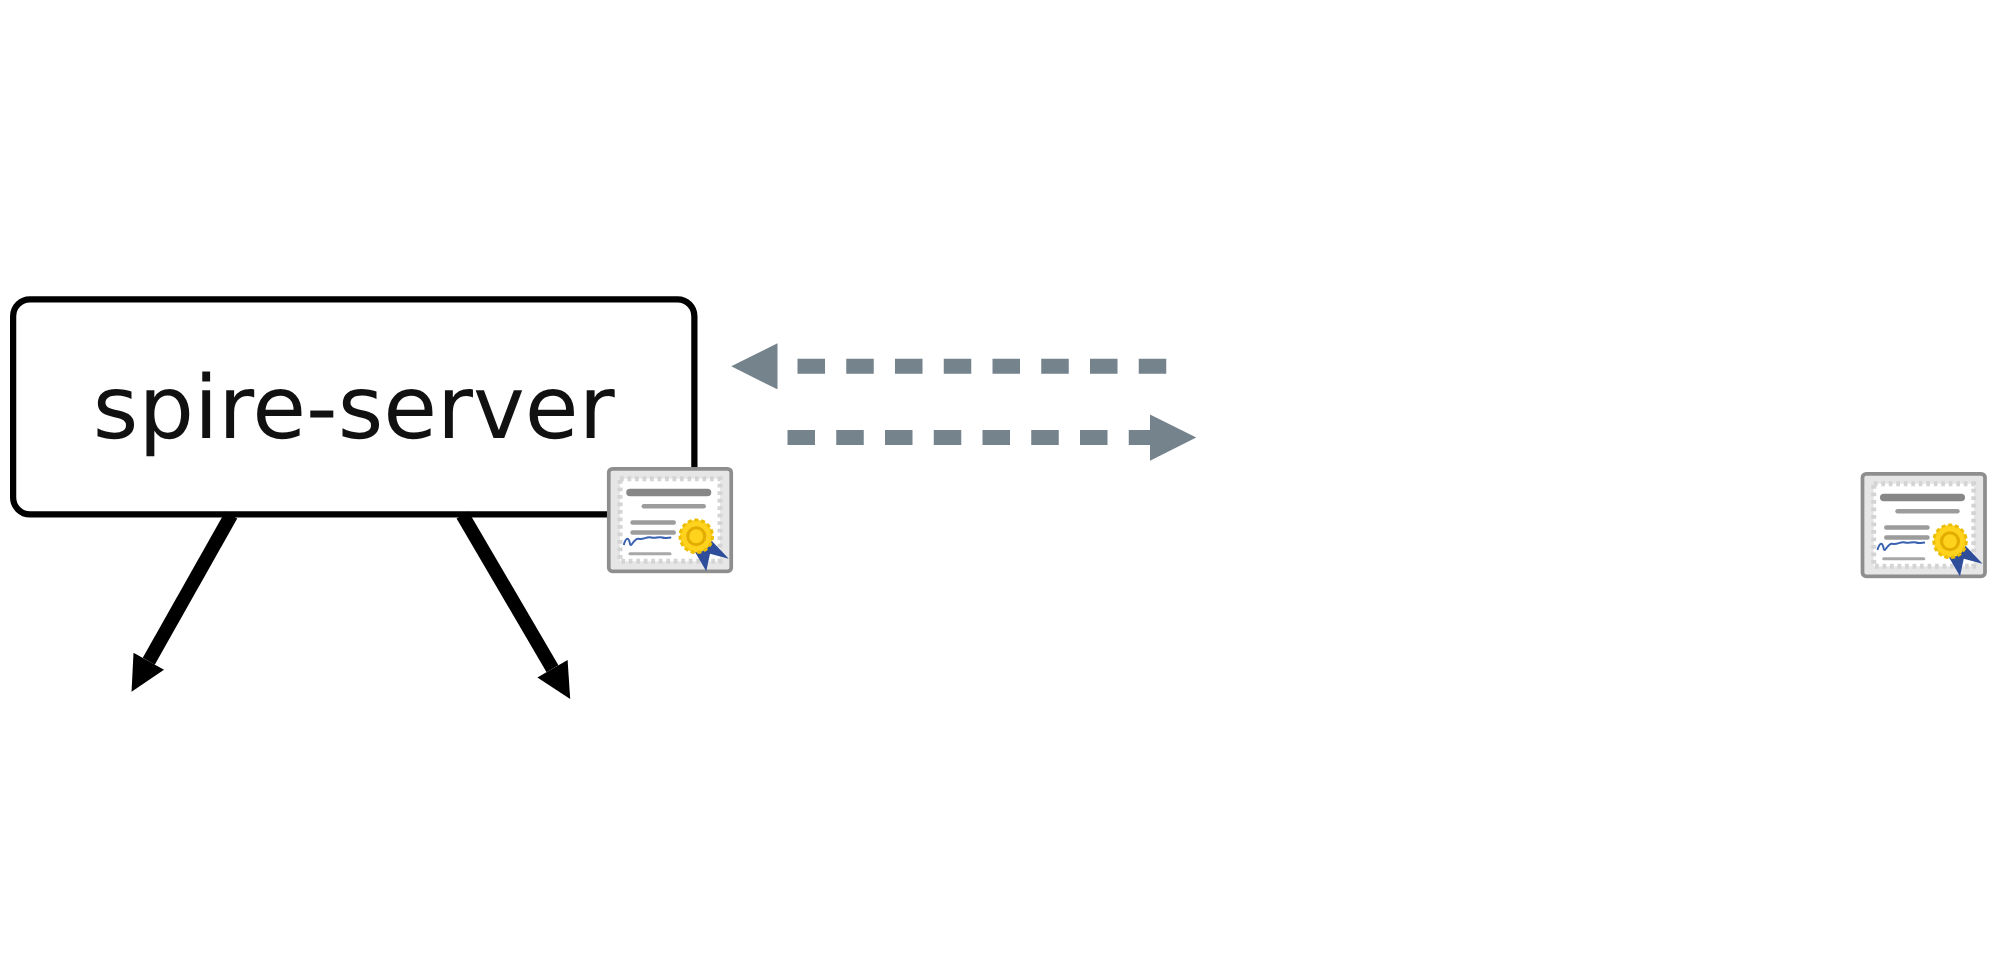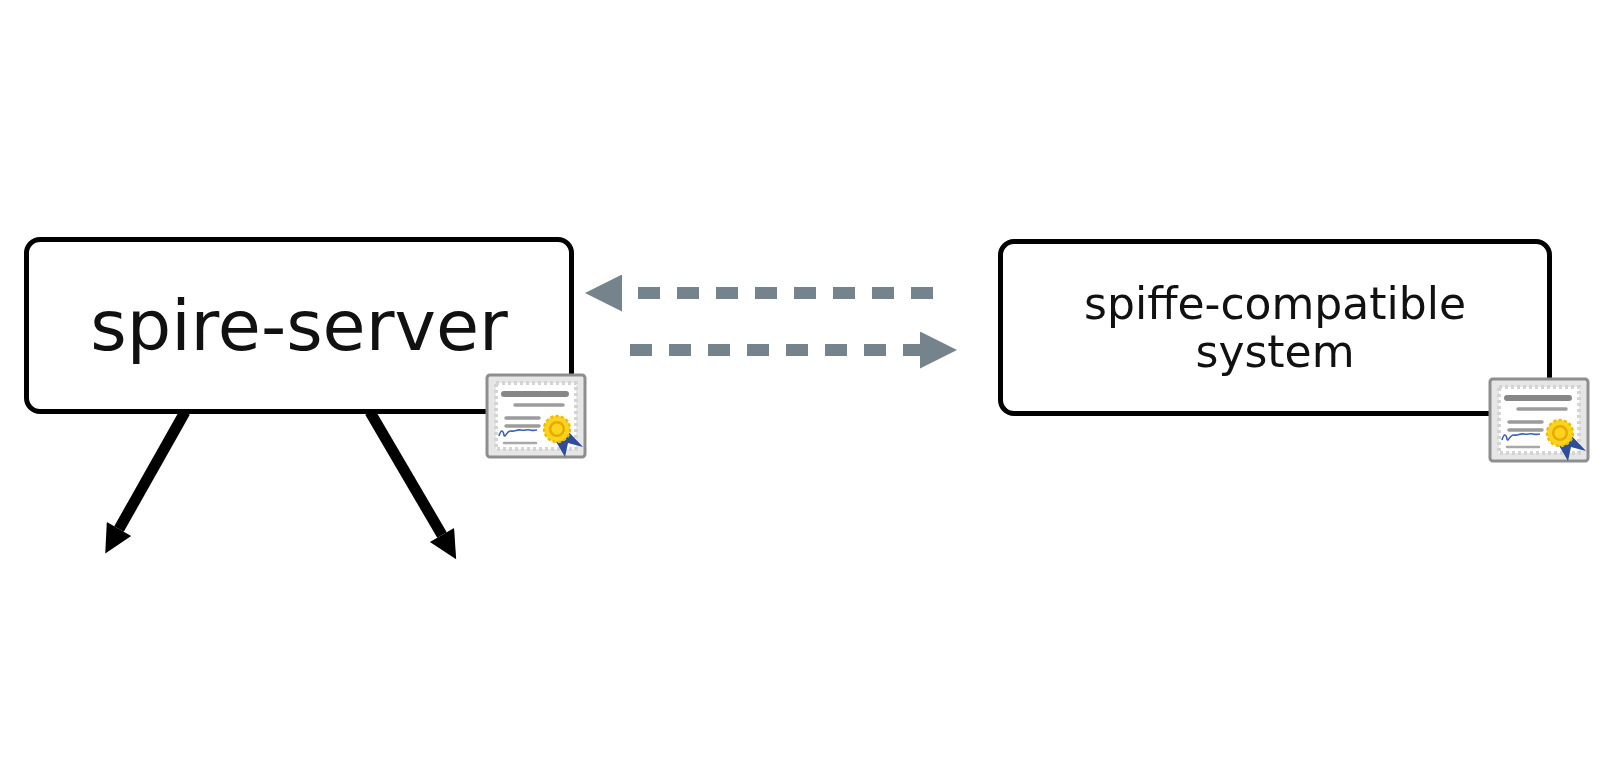"spire-server" .node-left { left: 24px -> 8px }
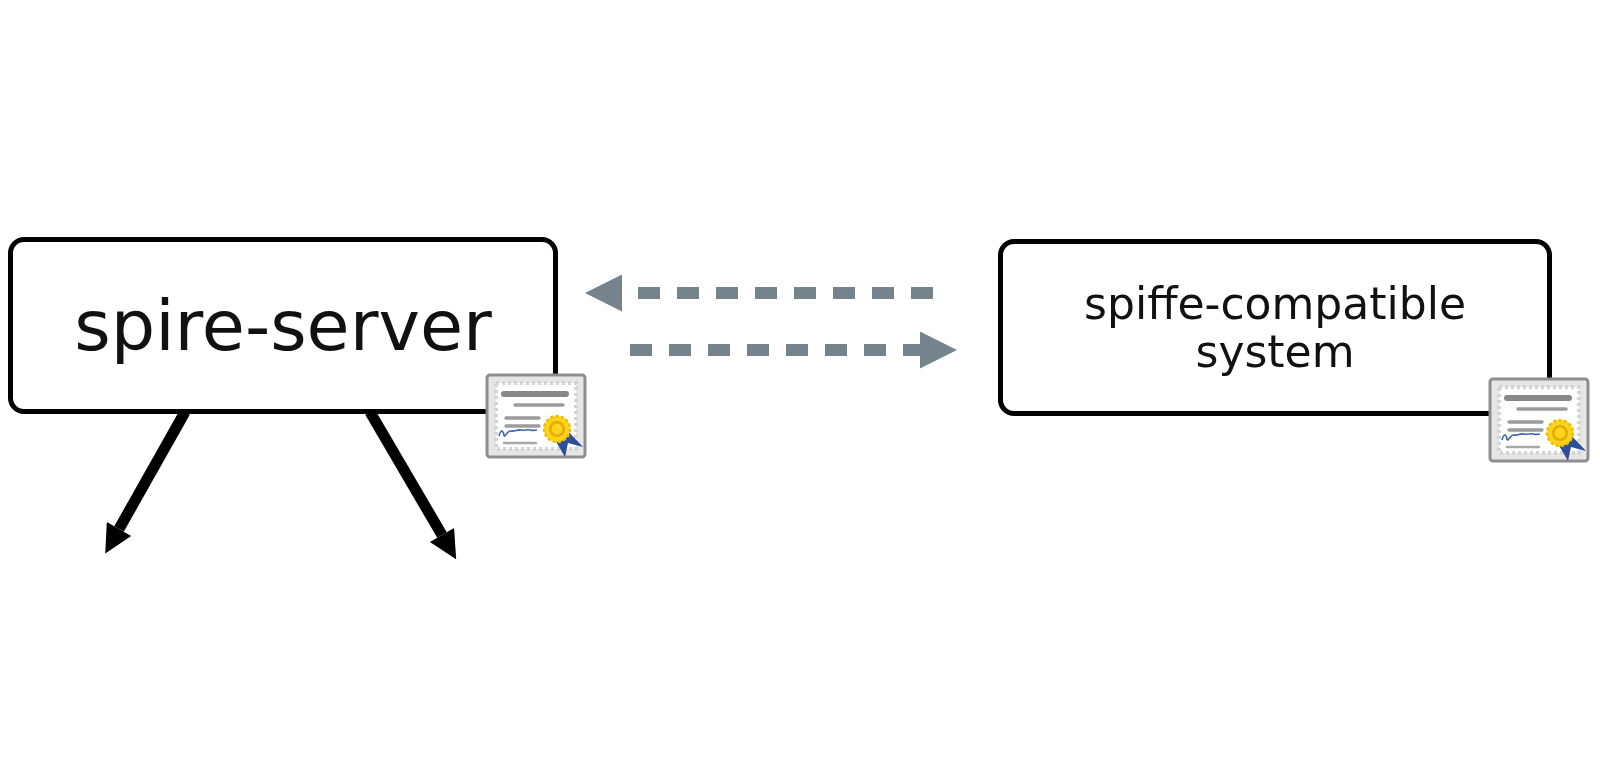"spiffe-compatible" div.node { html: <div> <div> <div>spiffe-compatible</div> <div>system</div> </div> </div> -> none }
